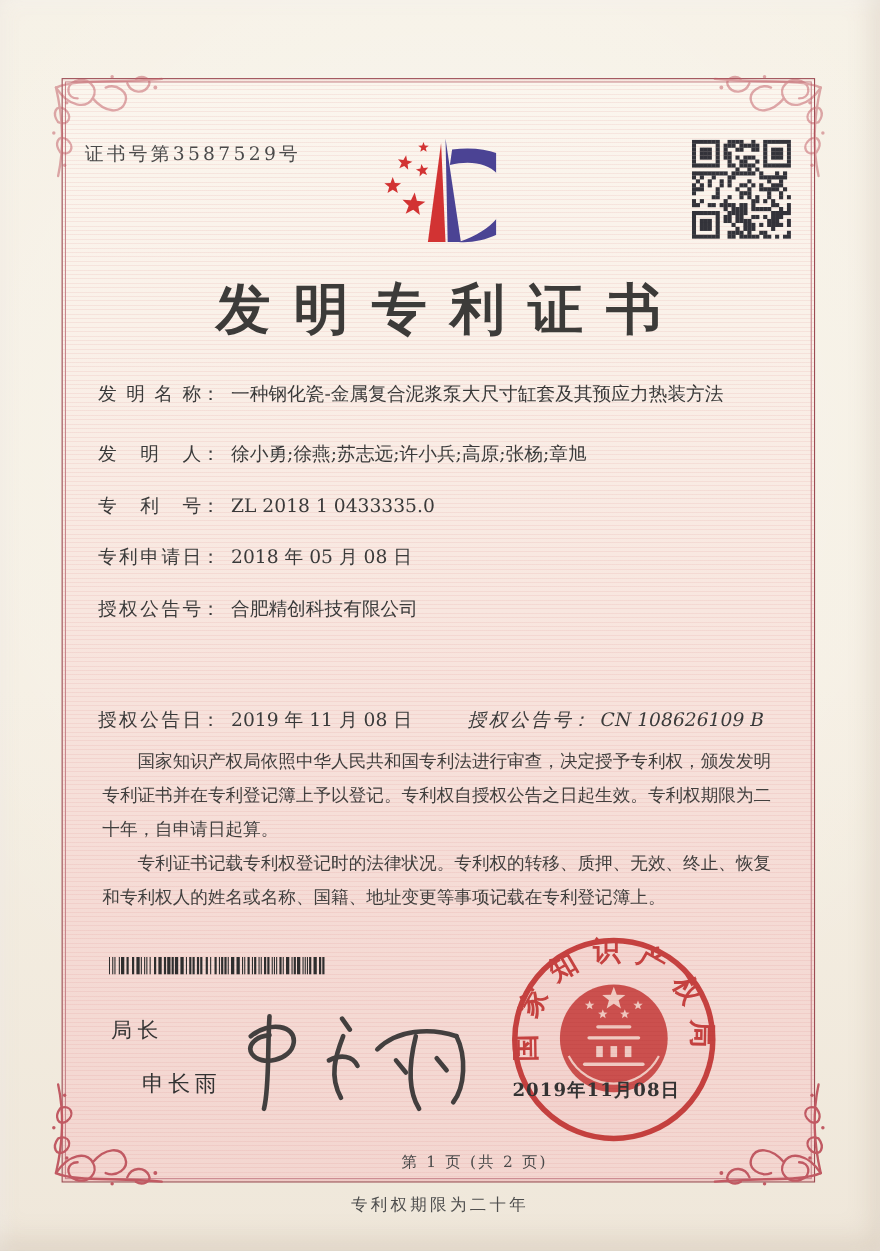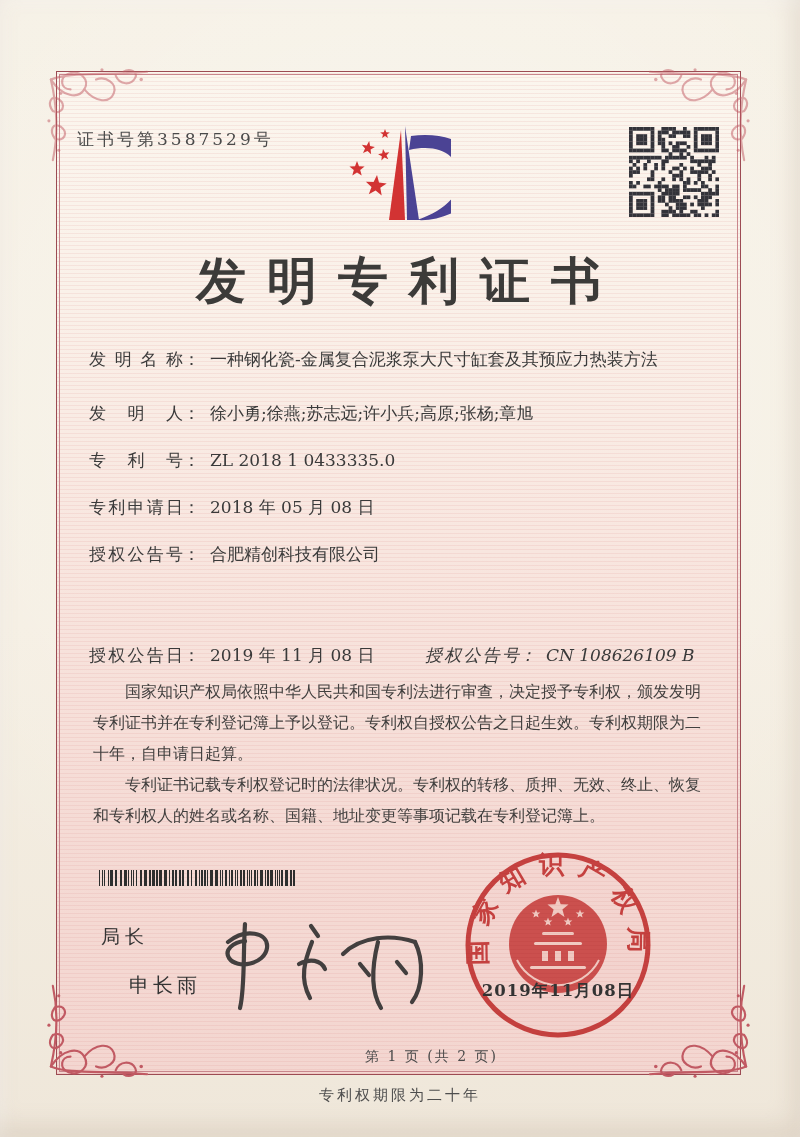"2019年11月08日" .seal-date { left: 404px -> 388px }
